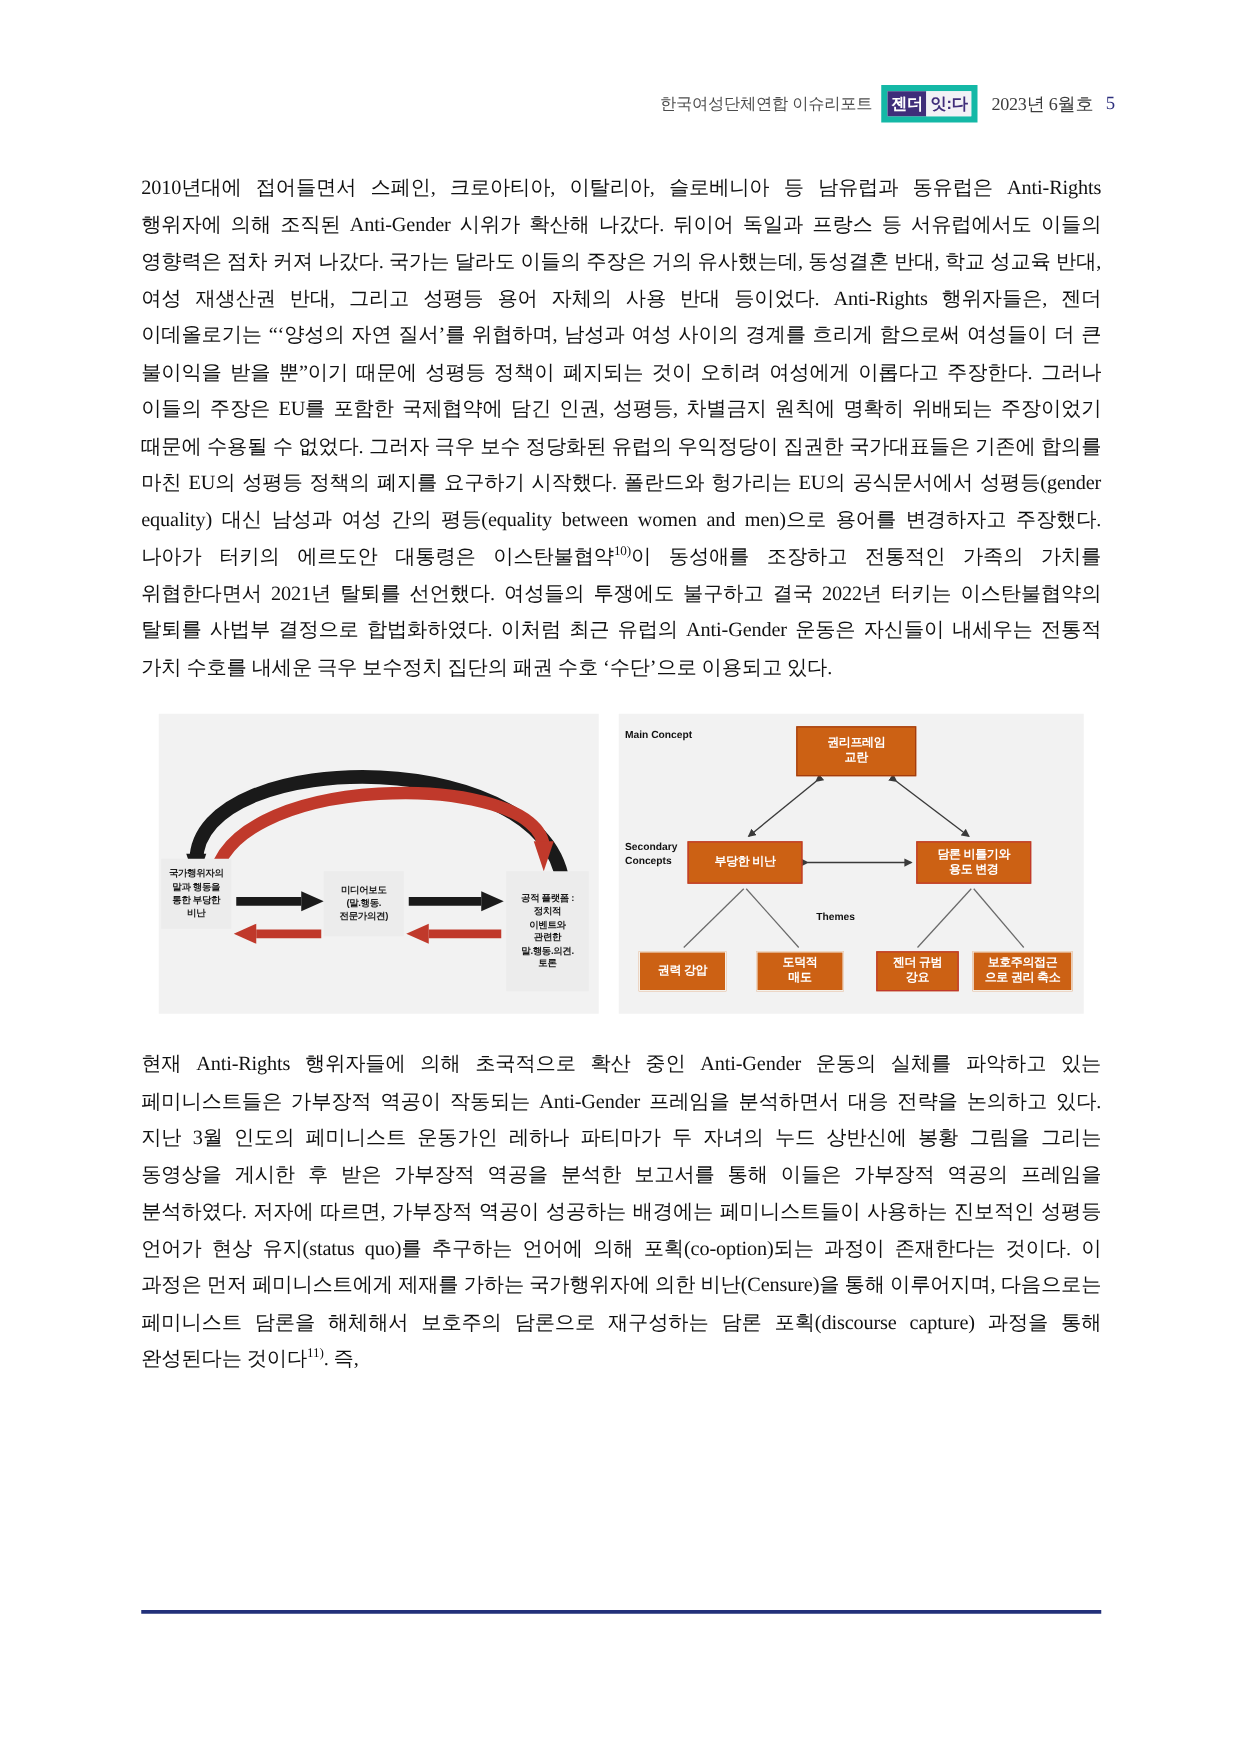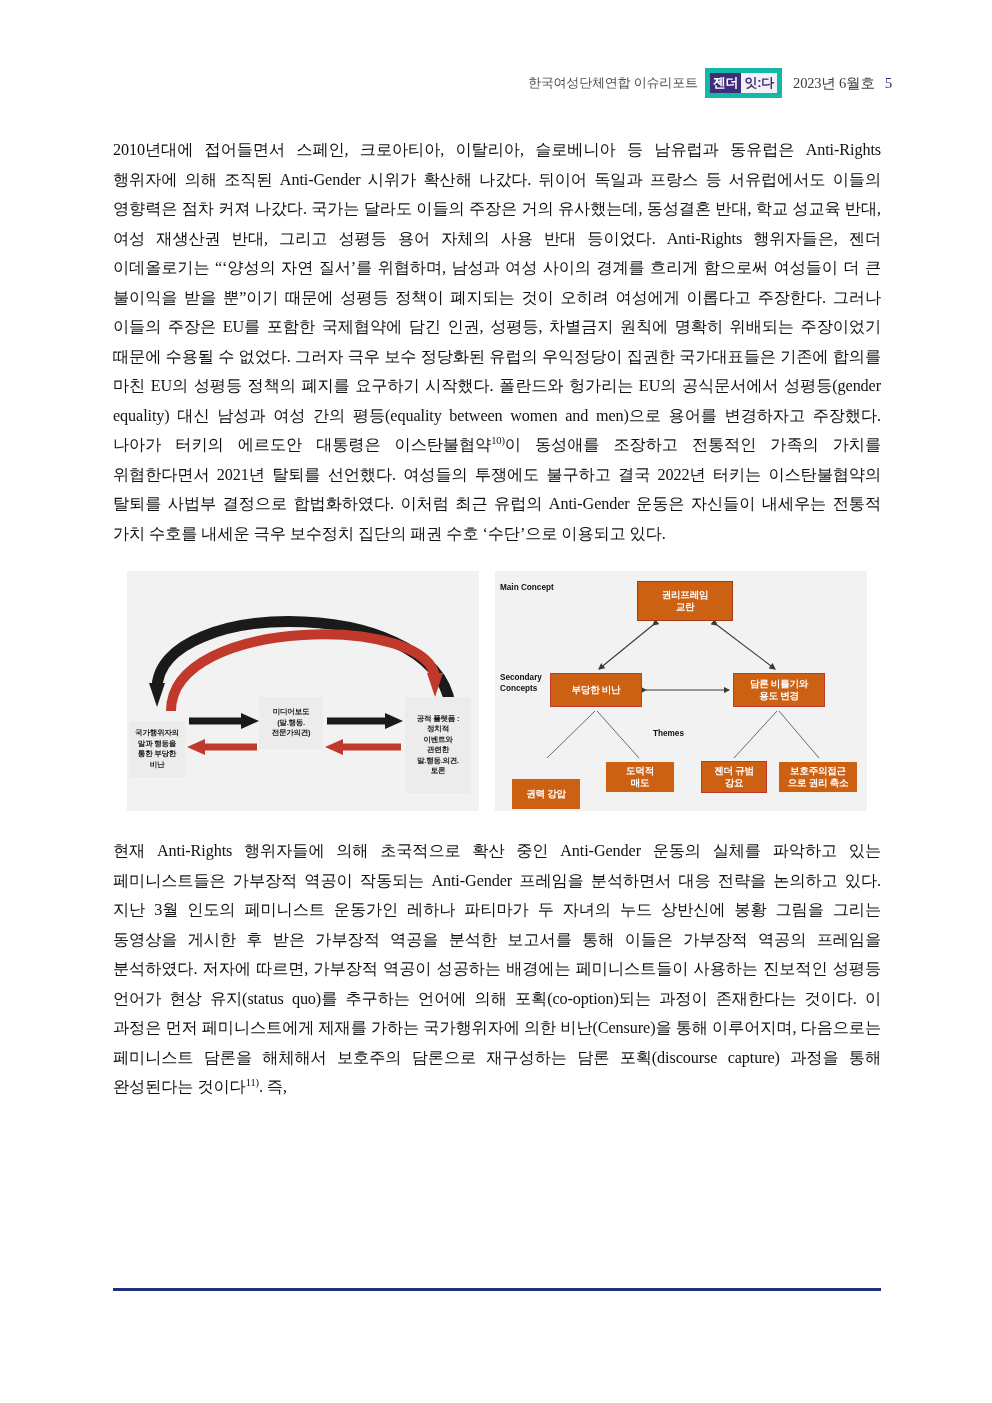"국가행위자의" .cyc-left { top: 150px -> 116px }
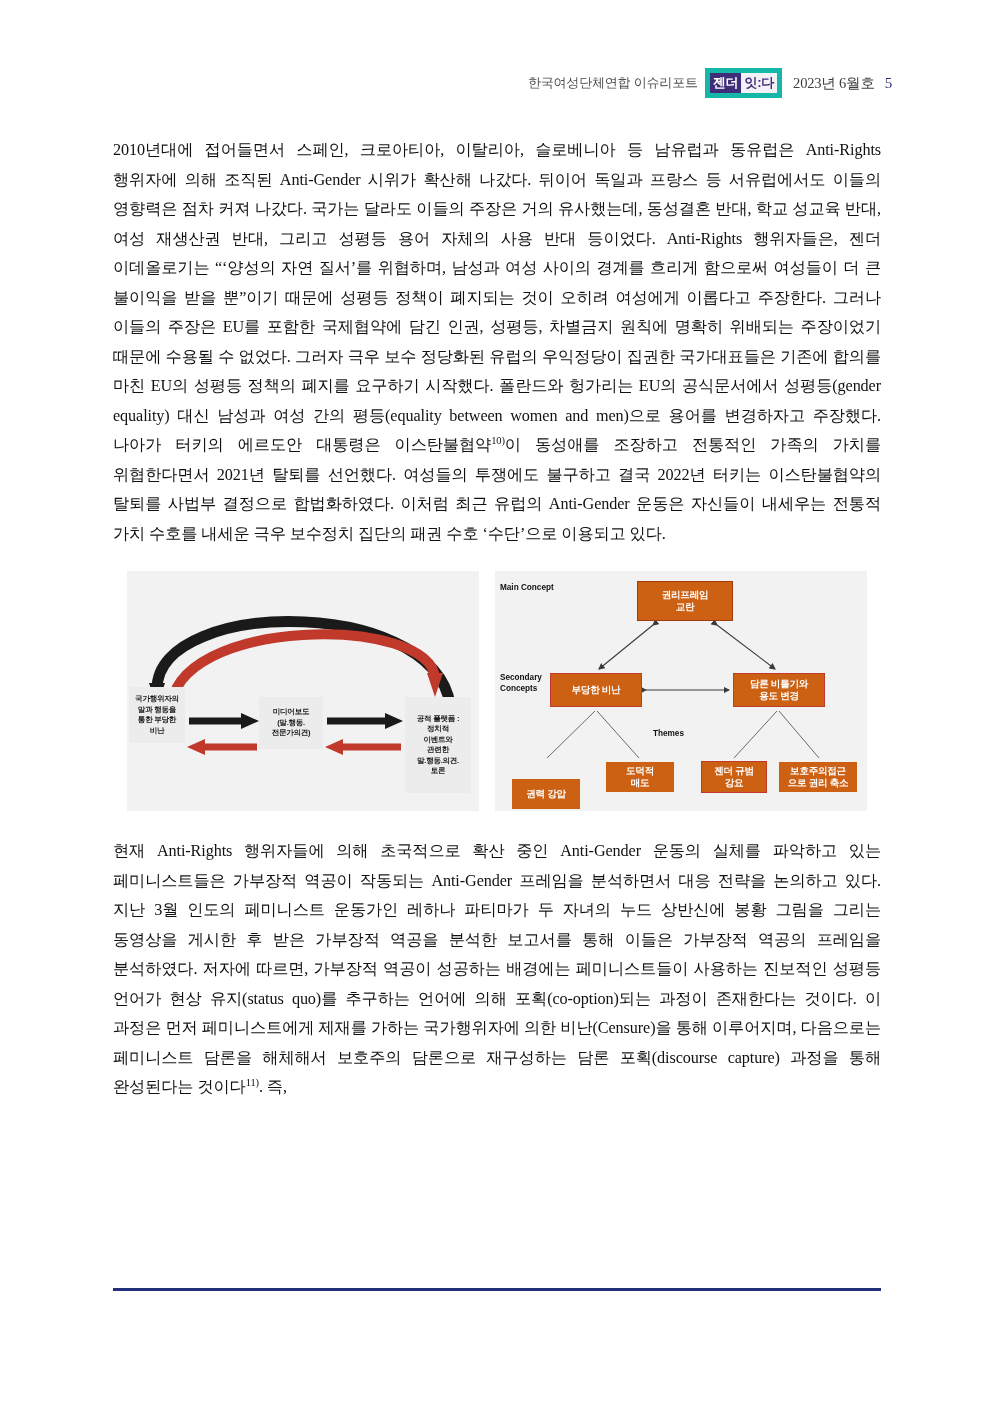"권력 강압" .hb-t1 { top: 207px -> 190px }
